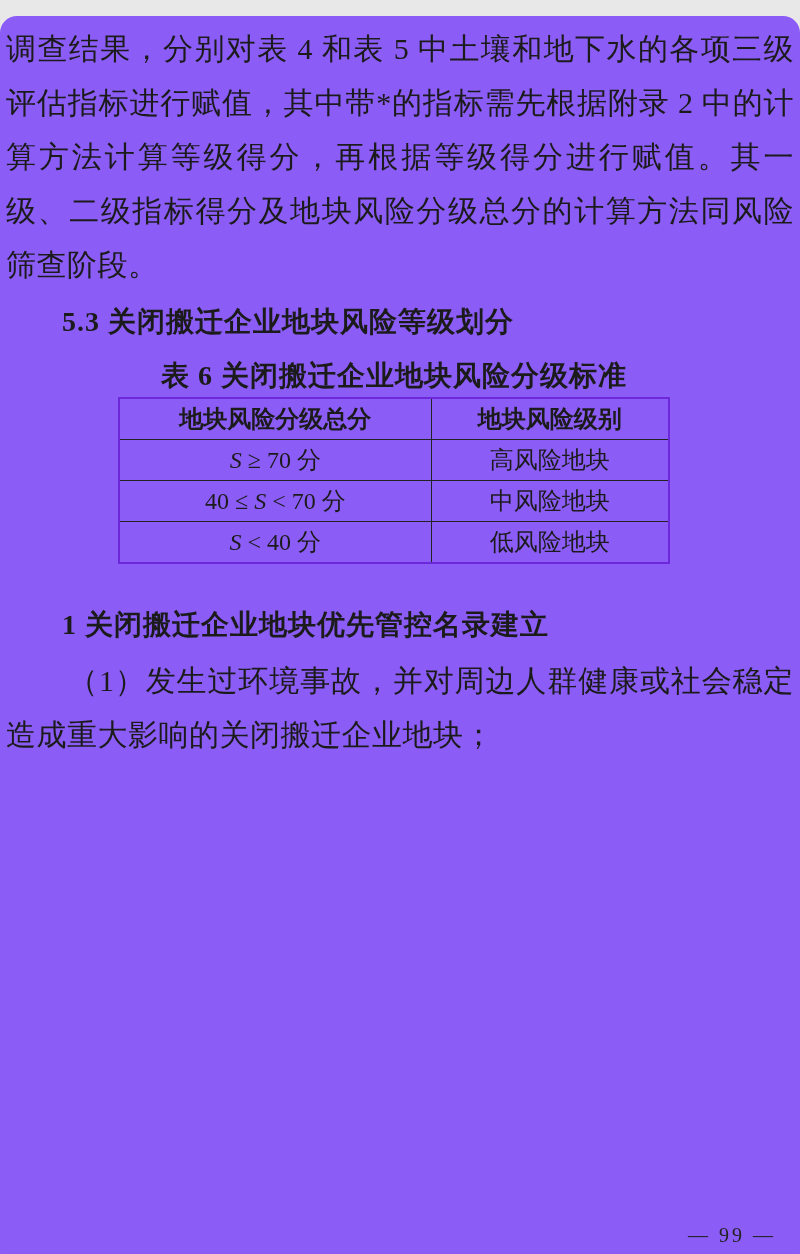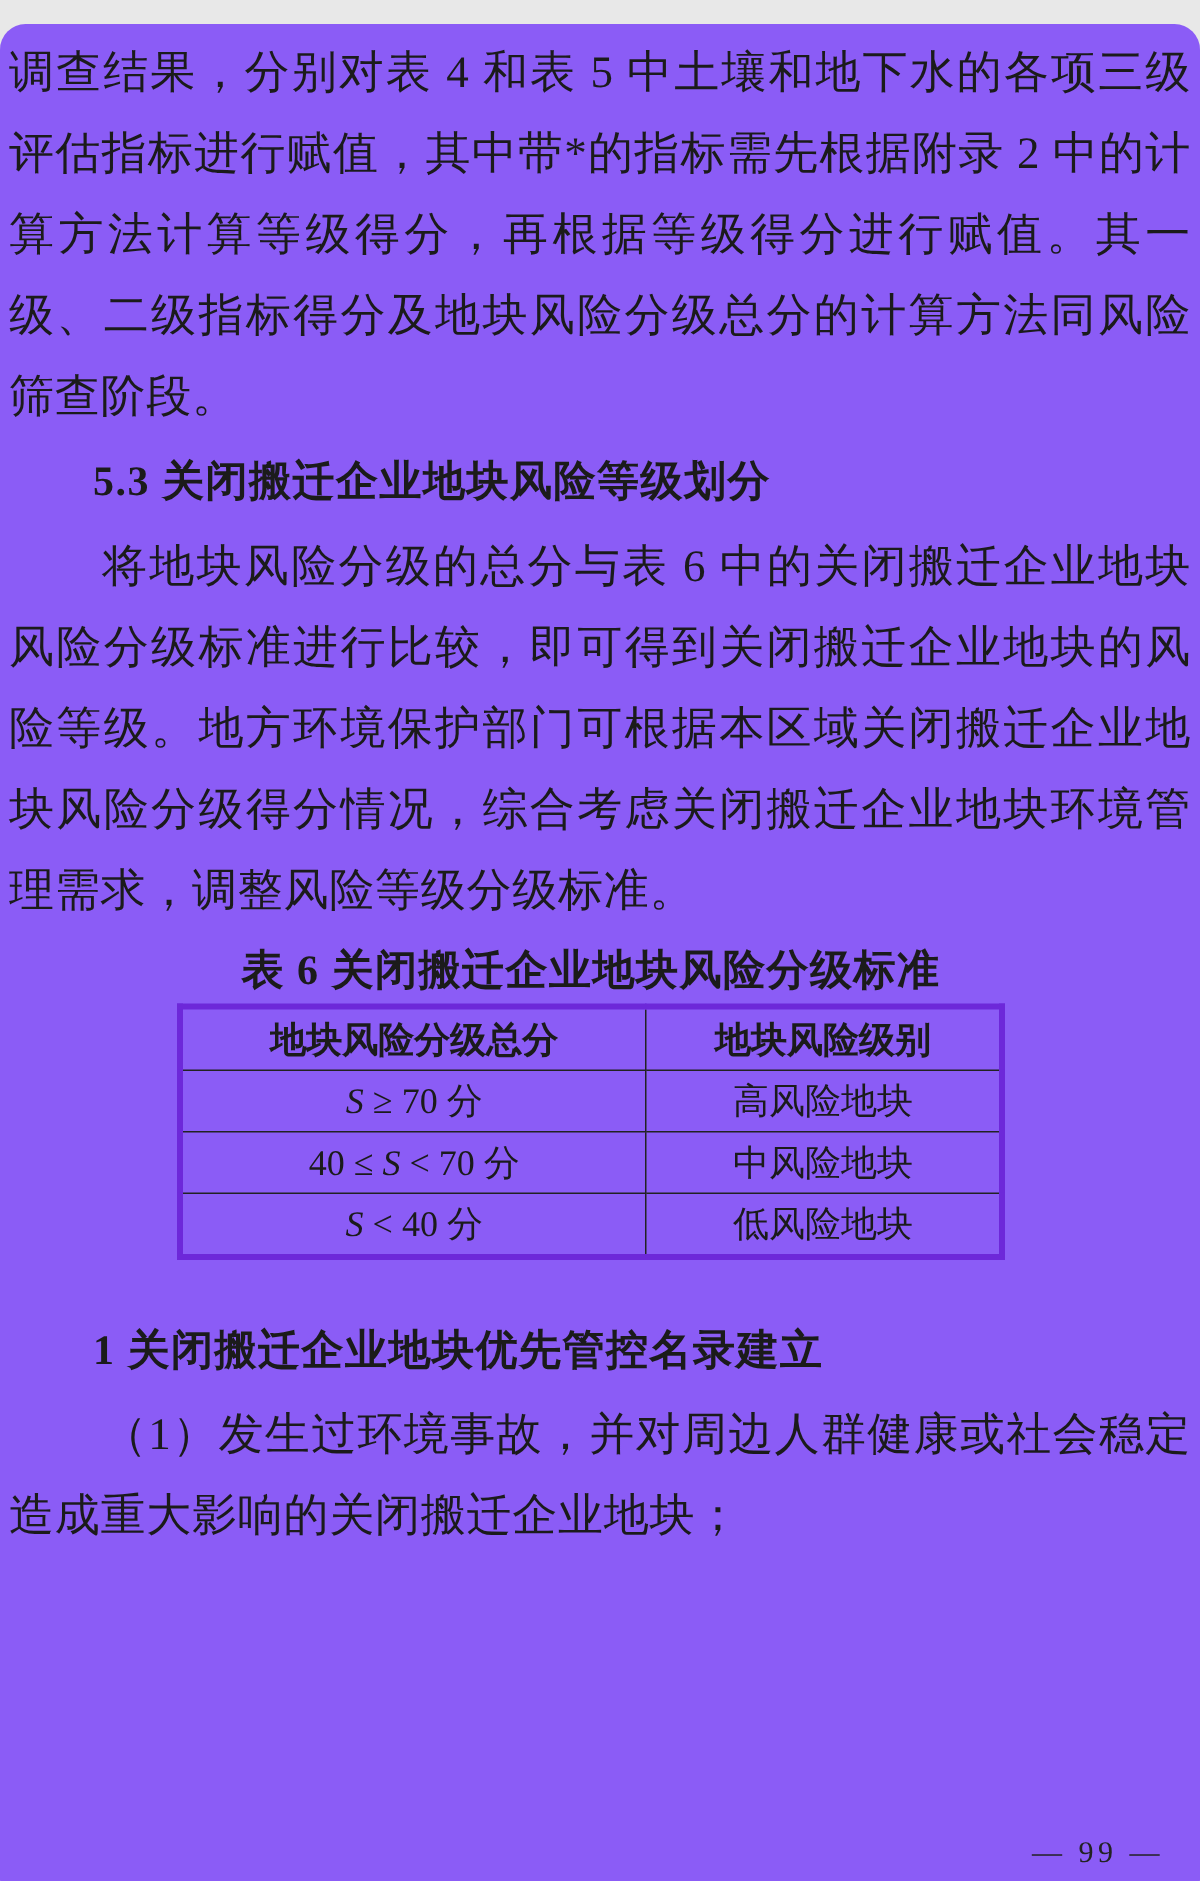"将地块风险分级的总分与表 6" p.body-para { html: <p>将地块风险分级的总分与表 6 中的关闭搬迁企业地块风险分级标准进行比较，即可得到关闭搬迁企业地块的风险等级。地方环境保护部门可根据本区域关闭搬迁企业地块风险分级得分情况，综合考虑关闭搬迁企业地块环境管理需求，调整风险等级分级标准。</p> -> none }
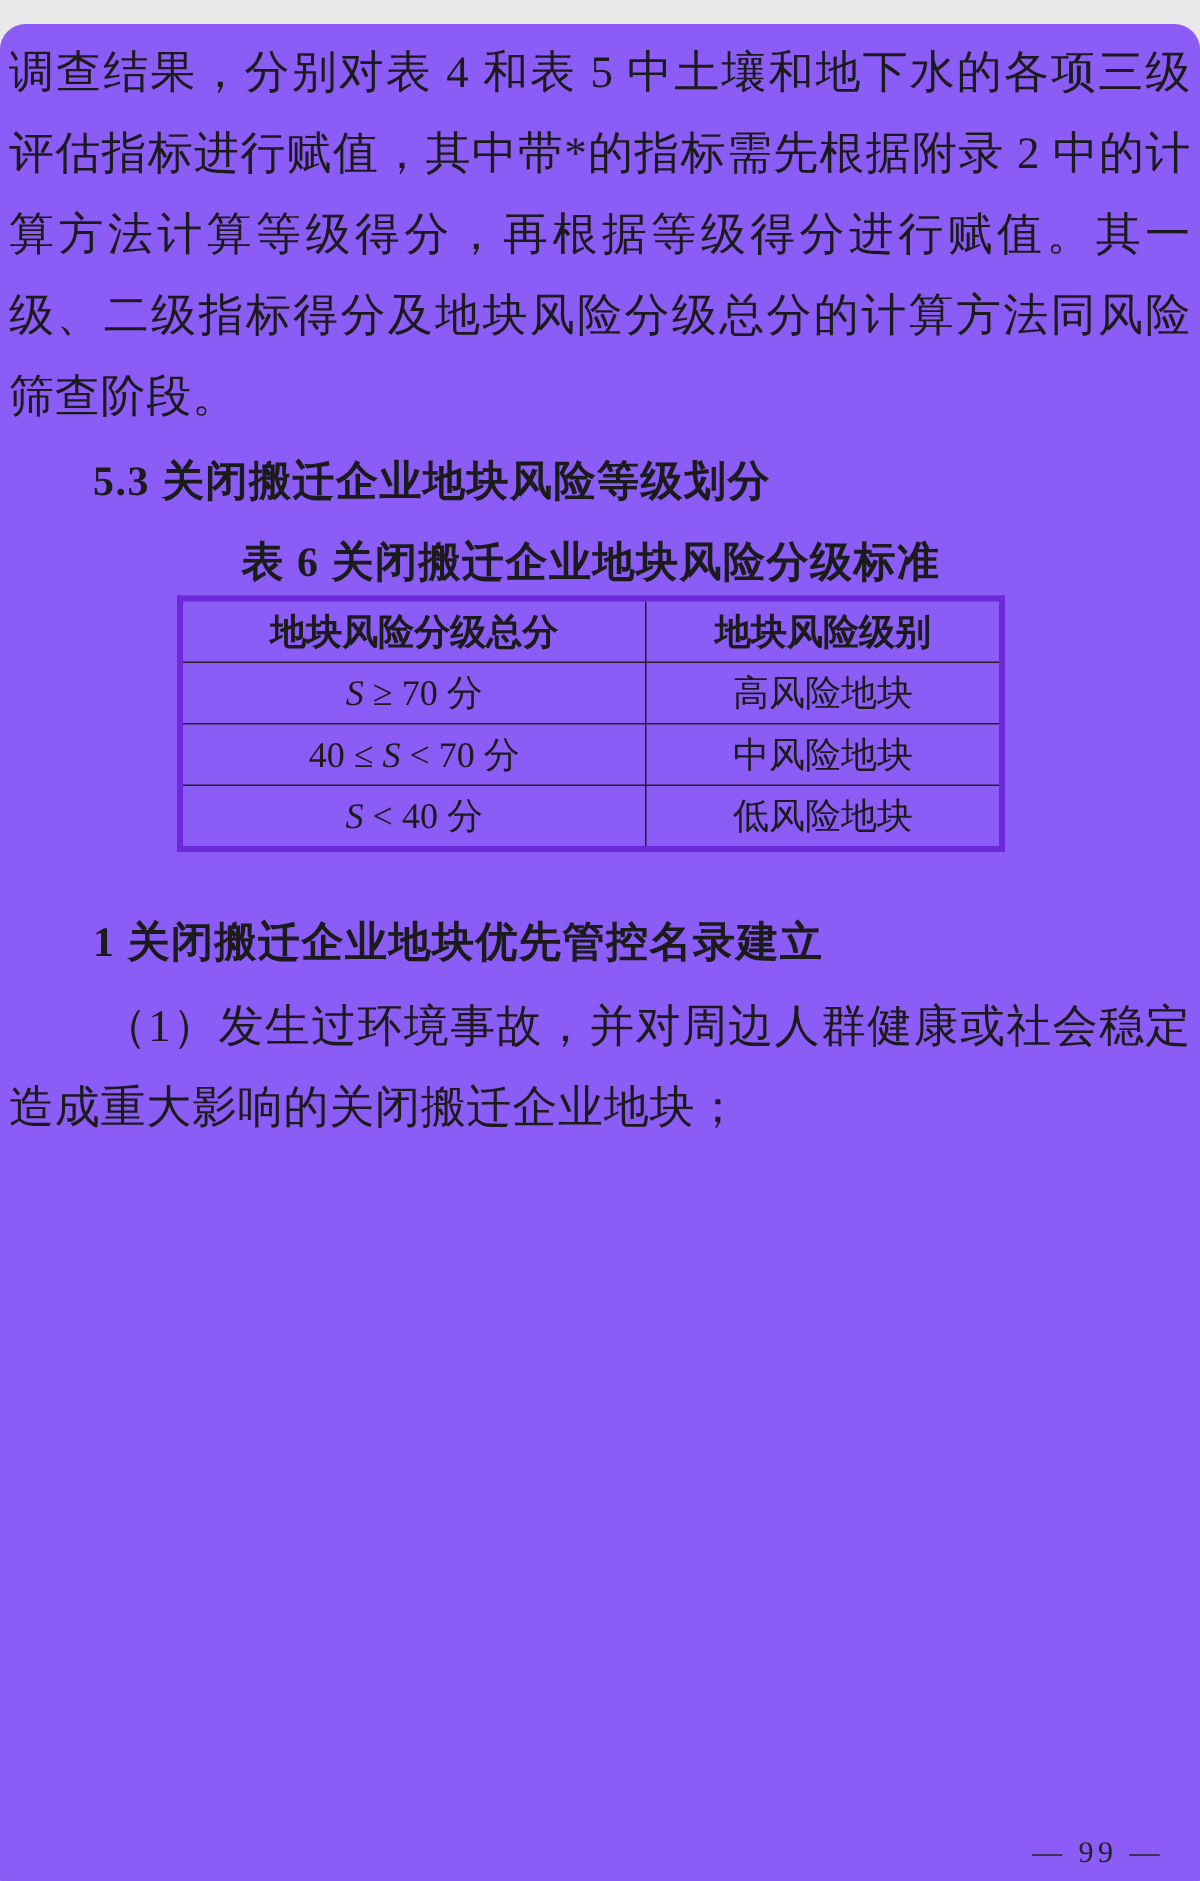"地块风险分级总分" table.grading-table { border: 4px solid #6d28d9 -> 2px solid #6d28d9 }
